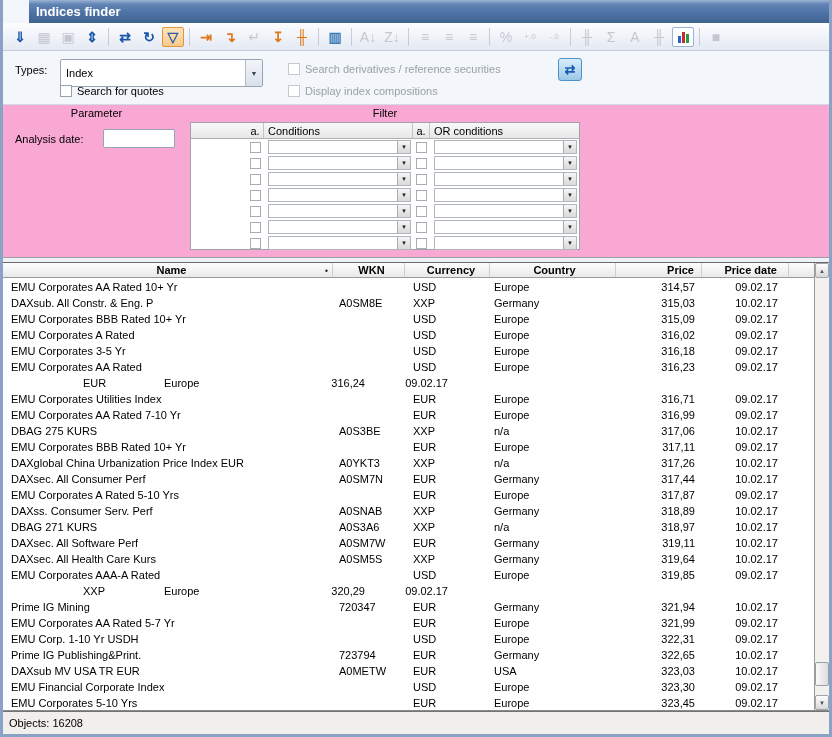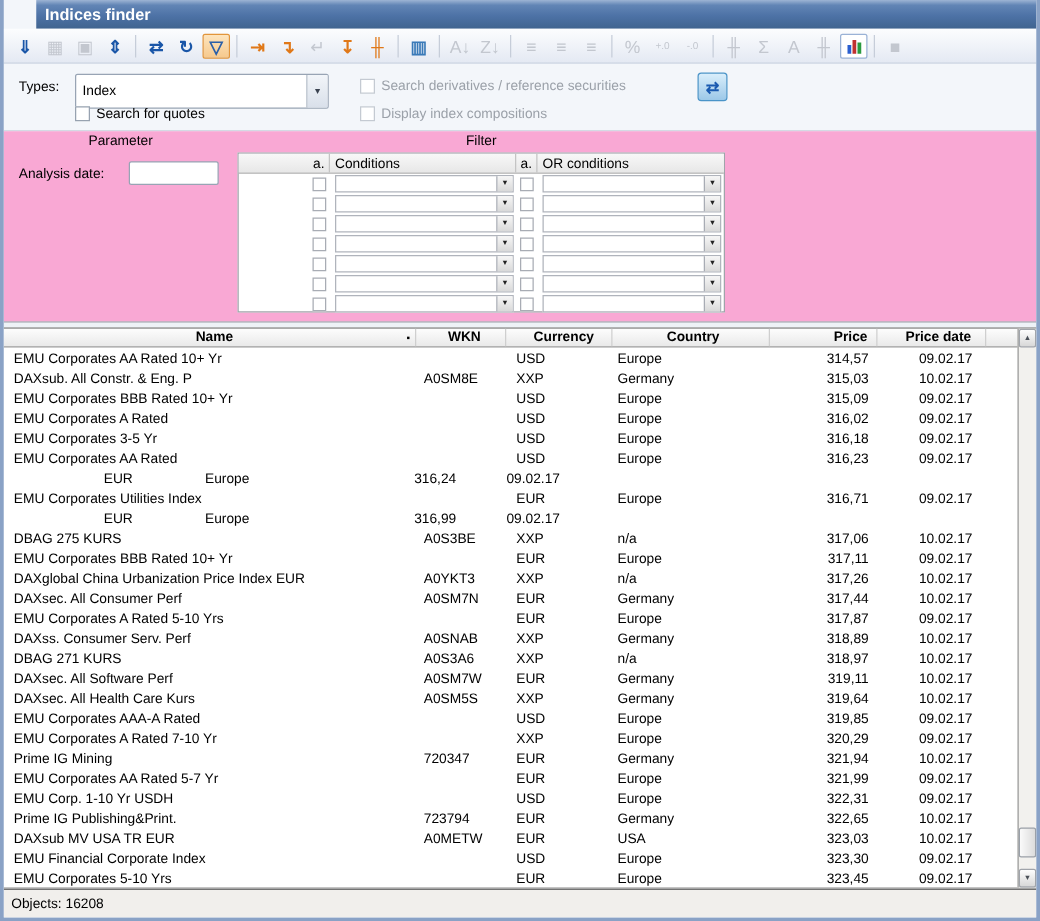"EMU Corporates AA Rated 7-10" div.gc { html: none -> <div>EMU Corporates AA Rated 7-10 Yr</div> }
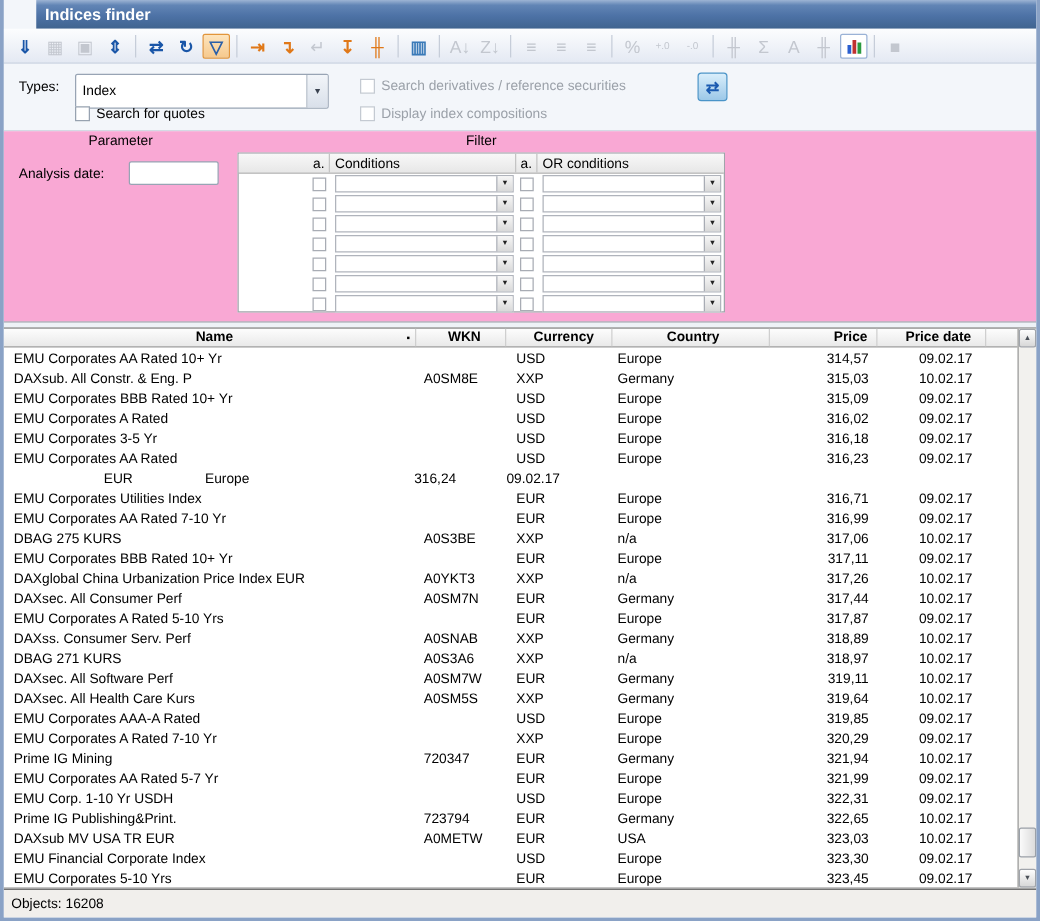"EMU Corporates A Rated 7-10" div.gc { html: <div>EMU Corporates A Rated 7-10 Yr</div> -> none }
